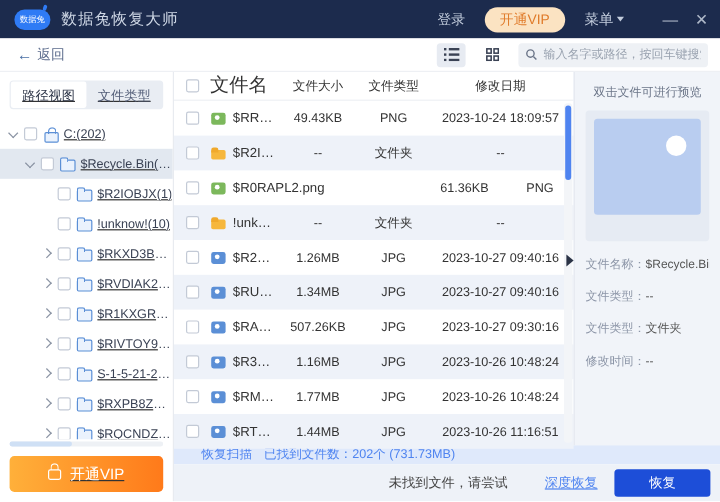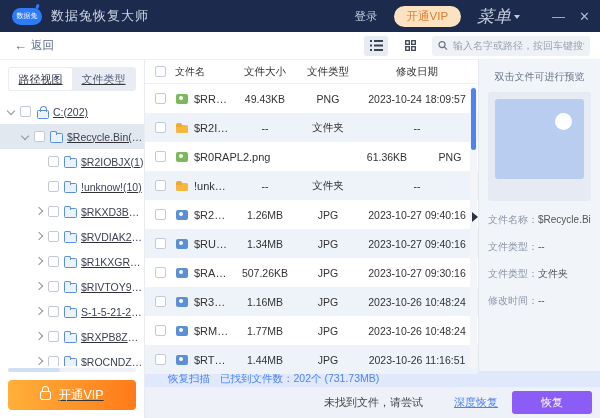"菜单" .menu-link { font-size: 17px -> 12px; font-style: italic -> none }
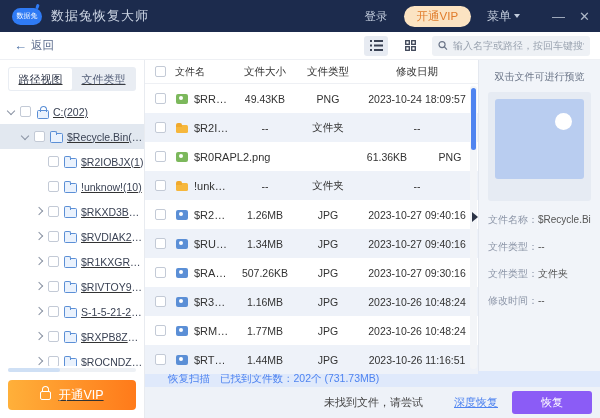"文件名" .t-head .c-name { font-size: 10px -> 16px }
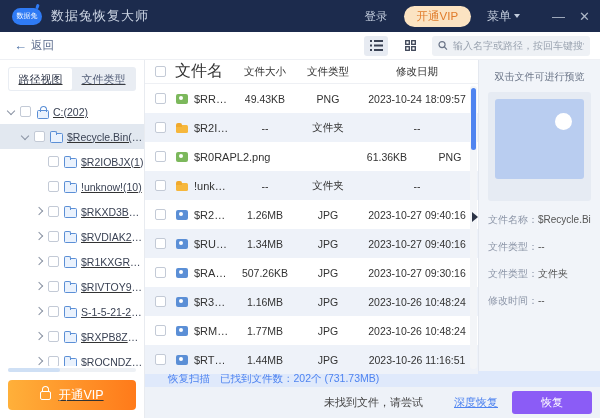"恢复" .recover-btn { background: #8b5cf6 -> #1d4ed8 }
